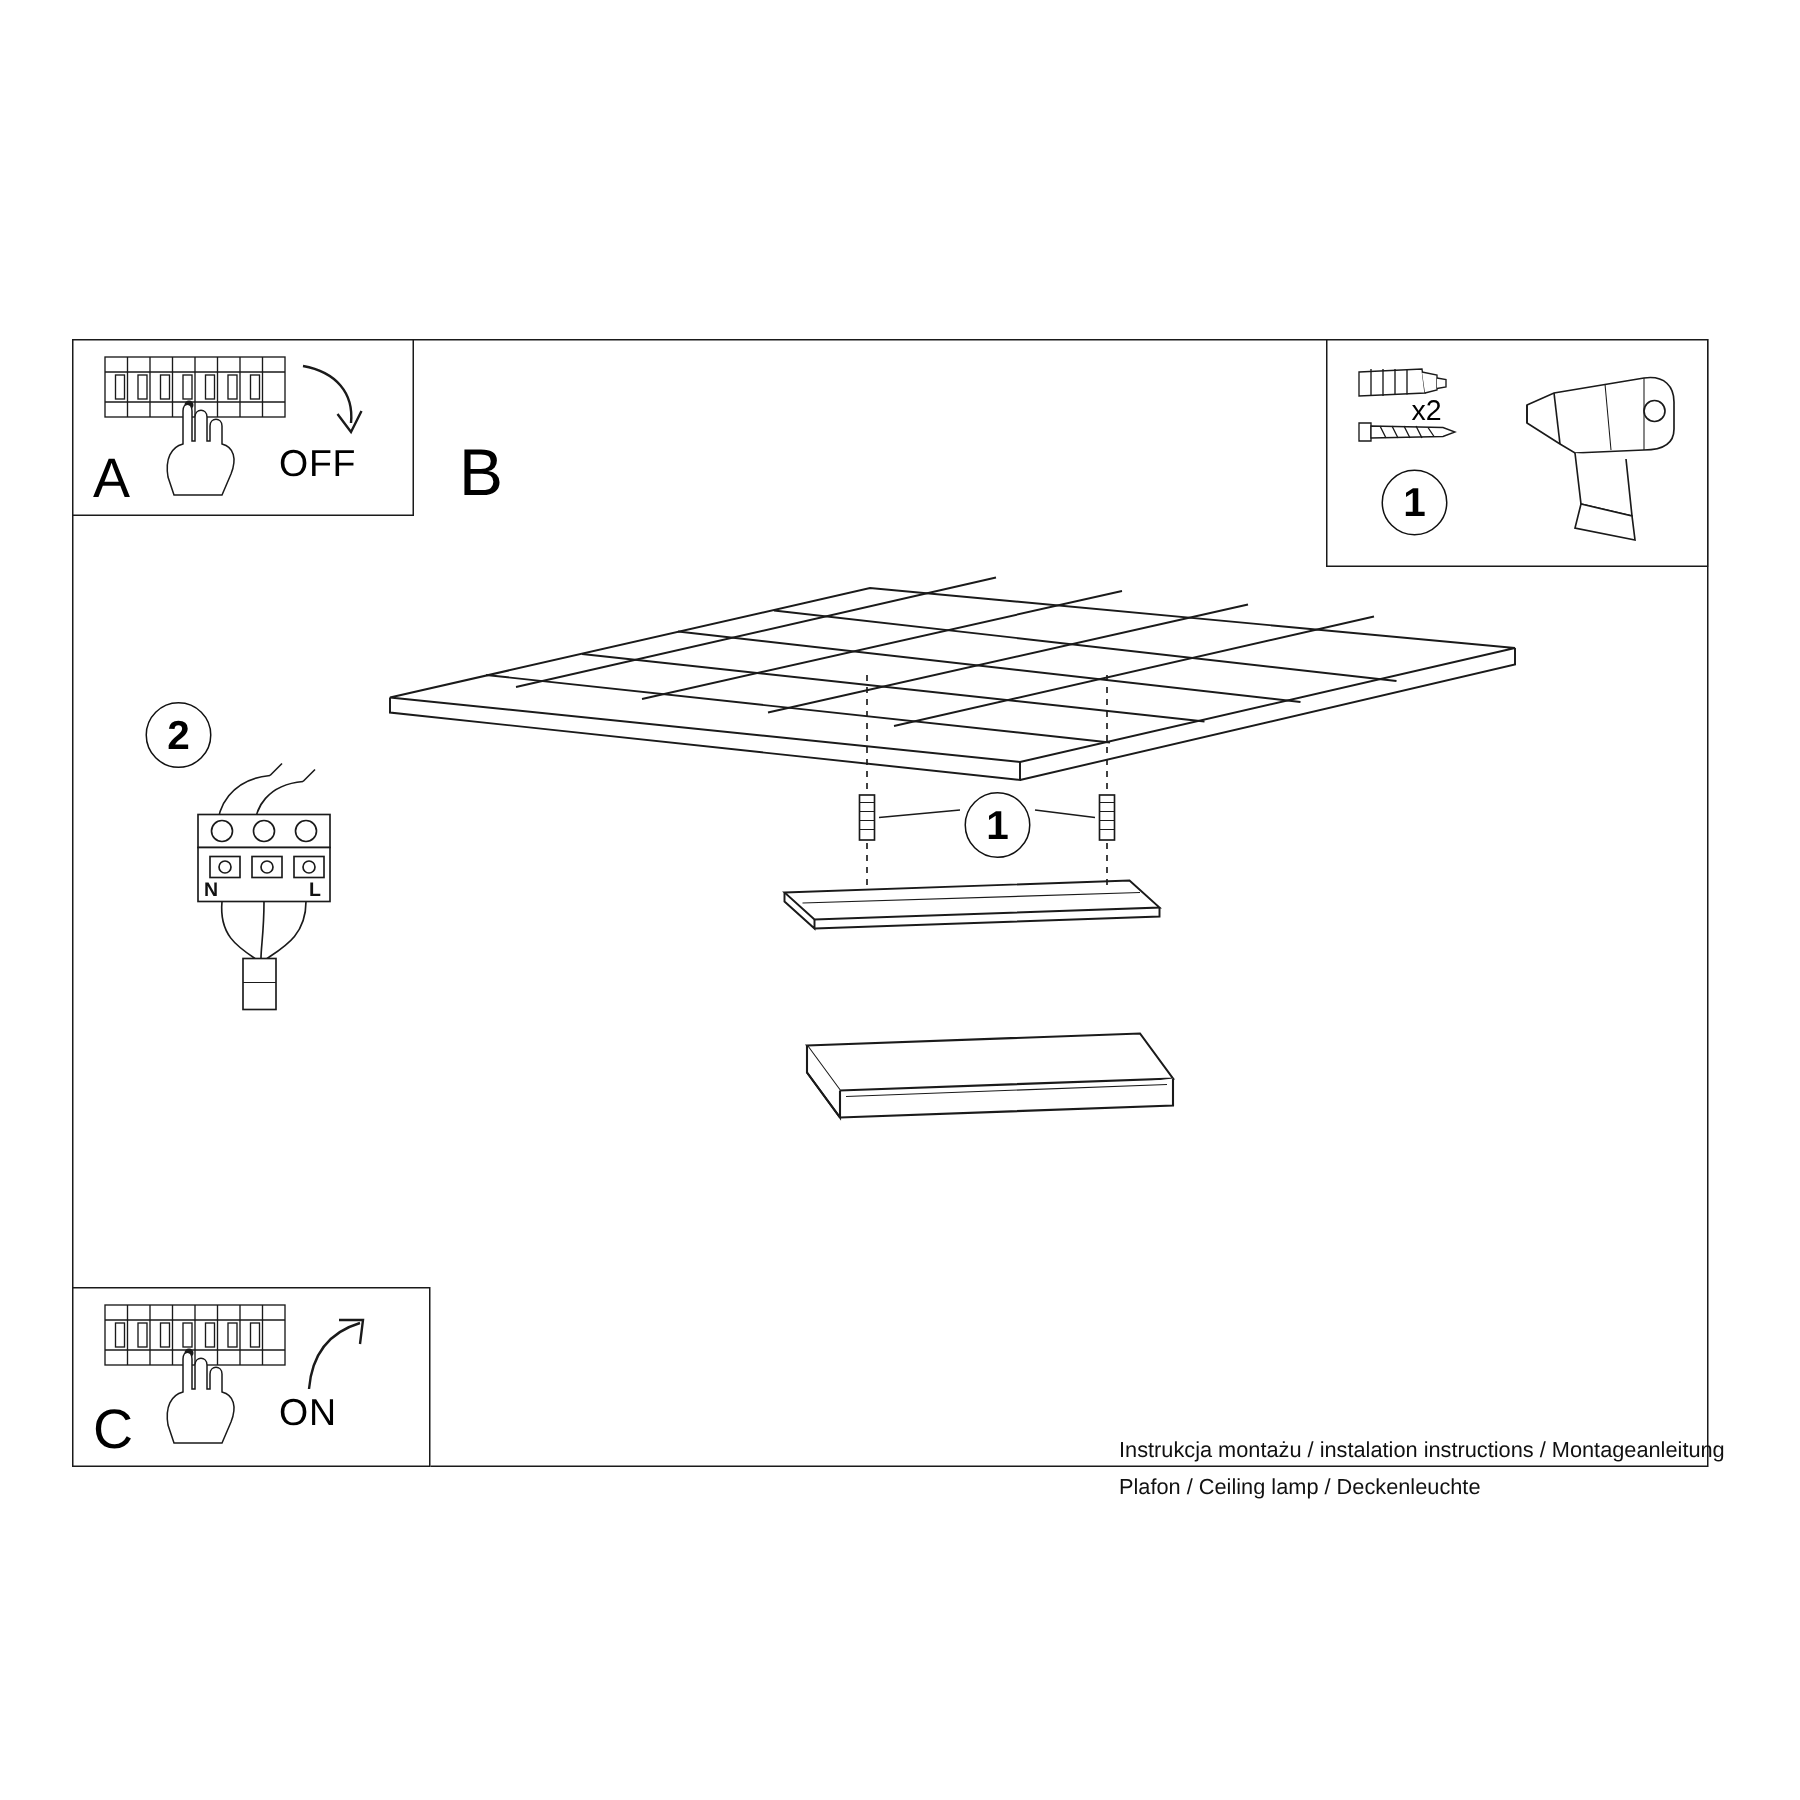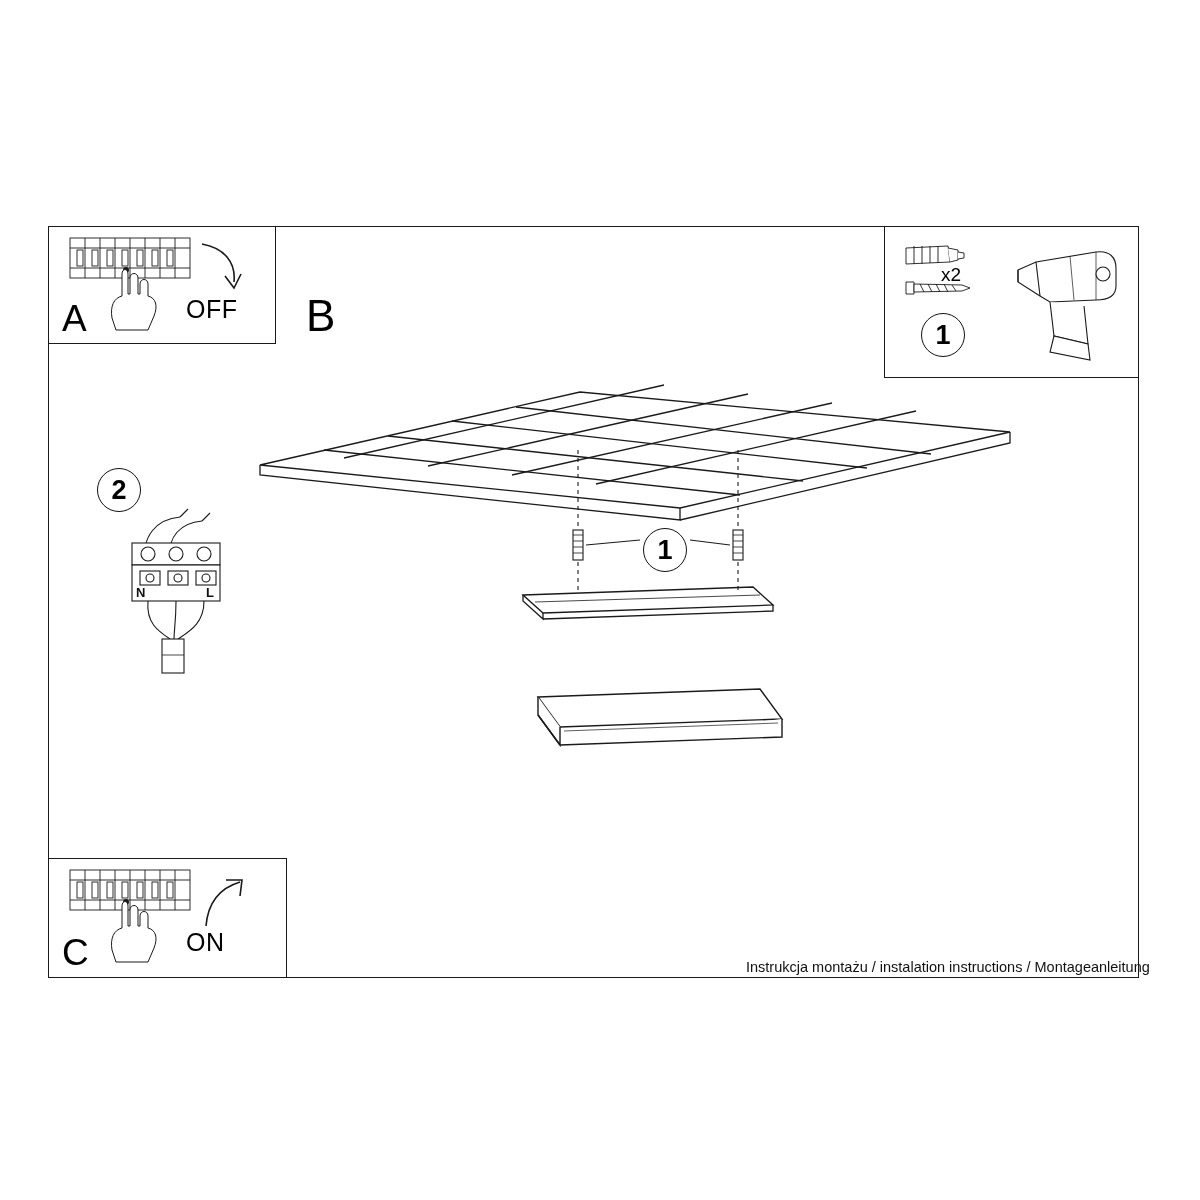"Plafon / Ceiling lamp /" div { html: none -> <div>Plafon / Ceiling lamp / Deckenleuchte</div> }
